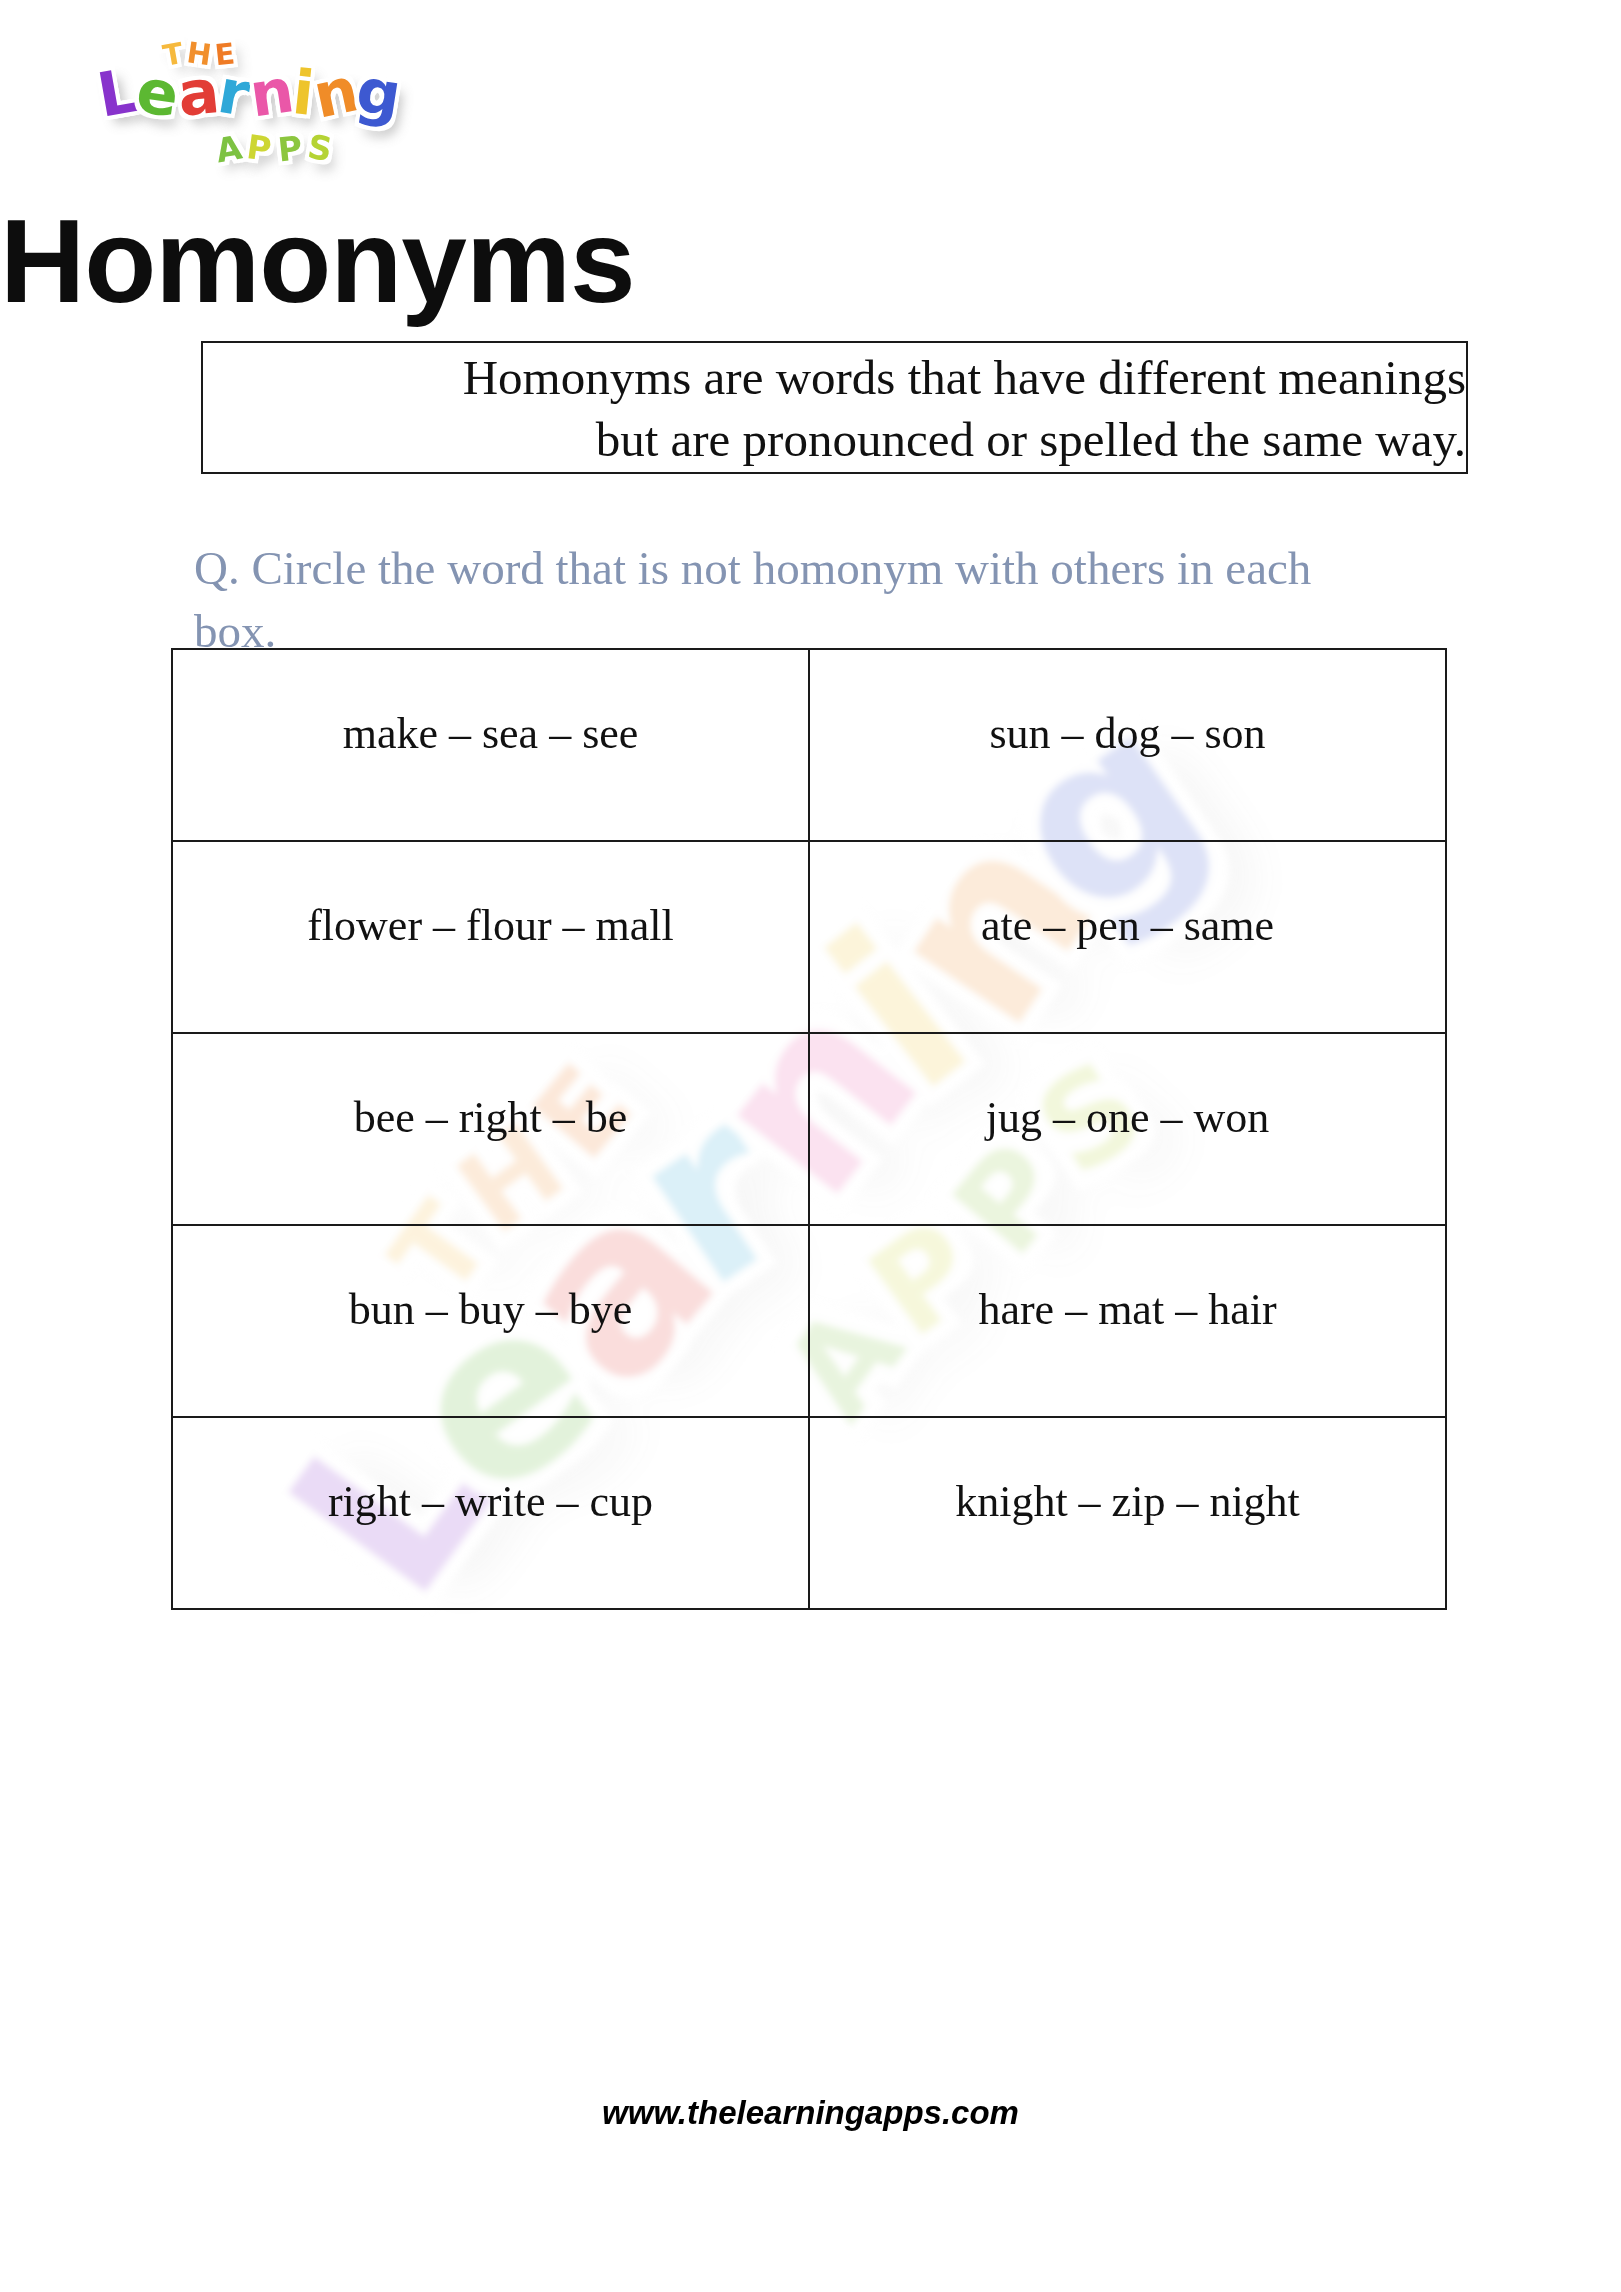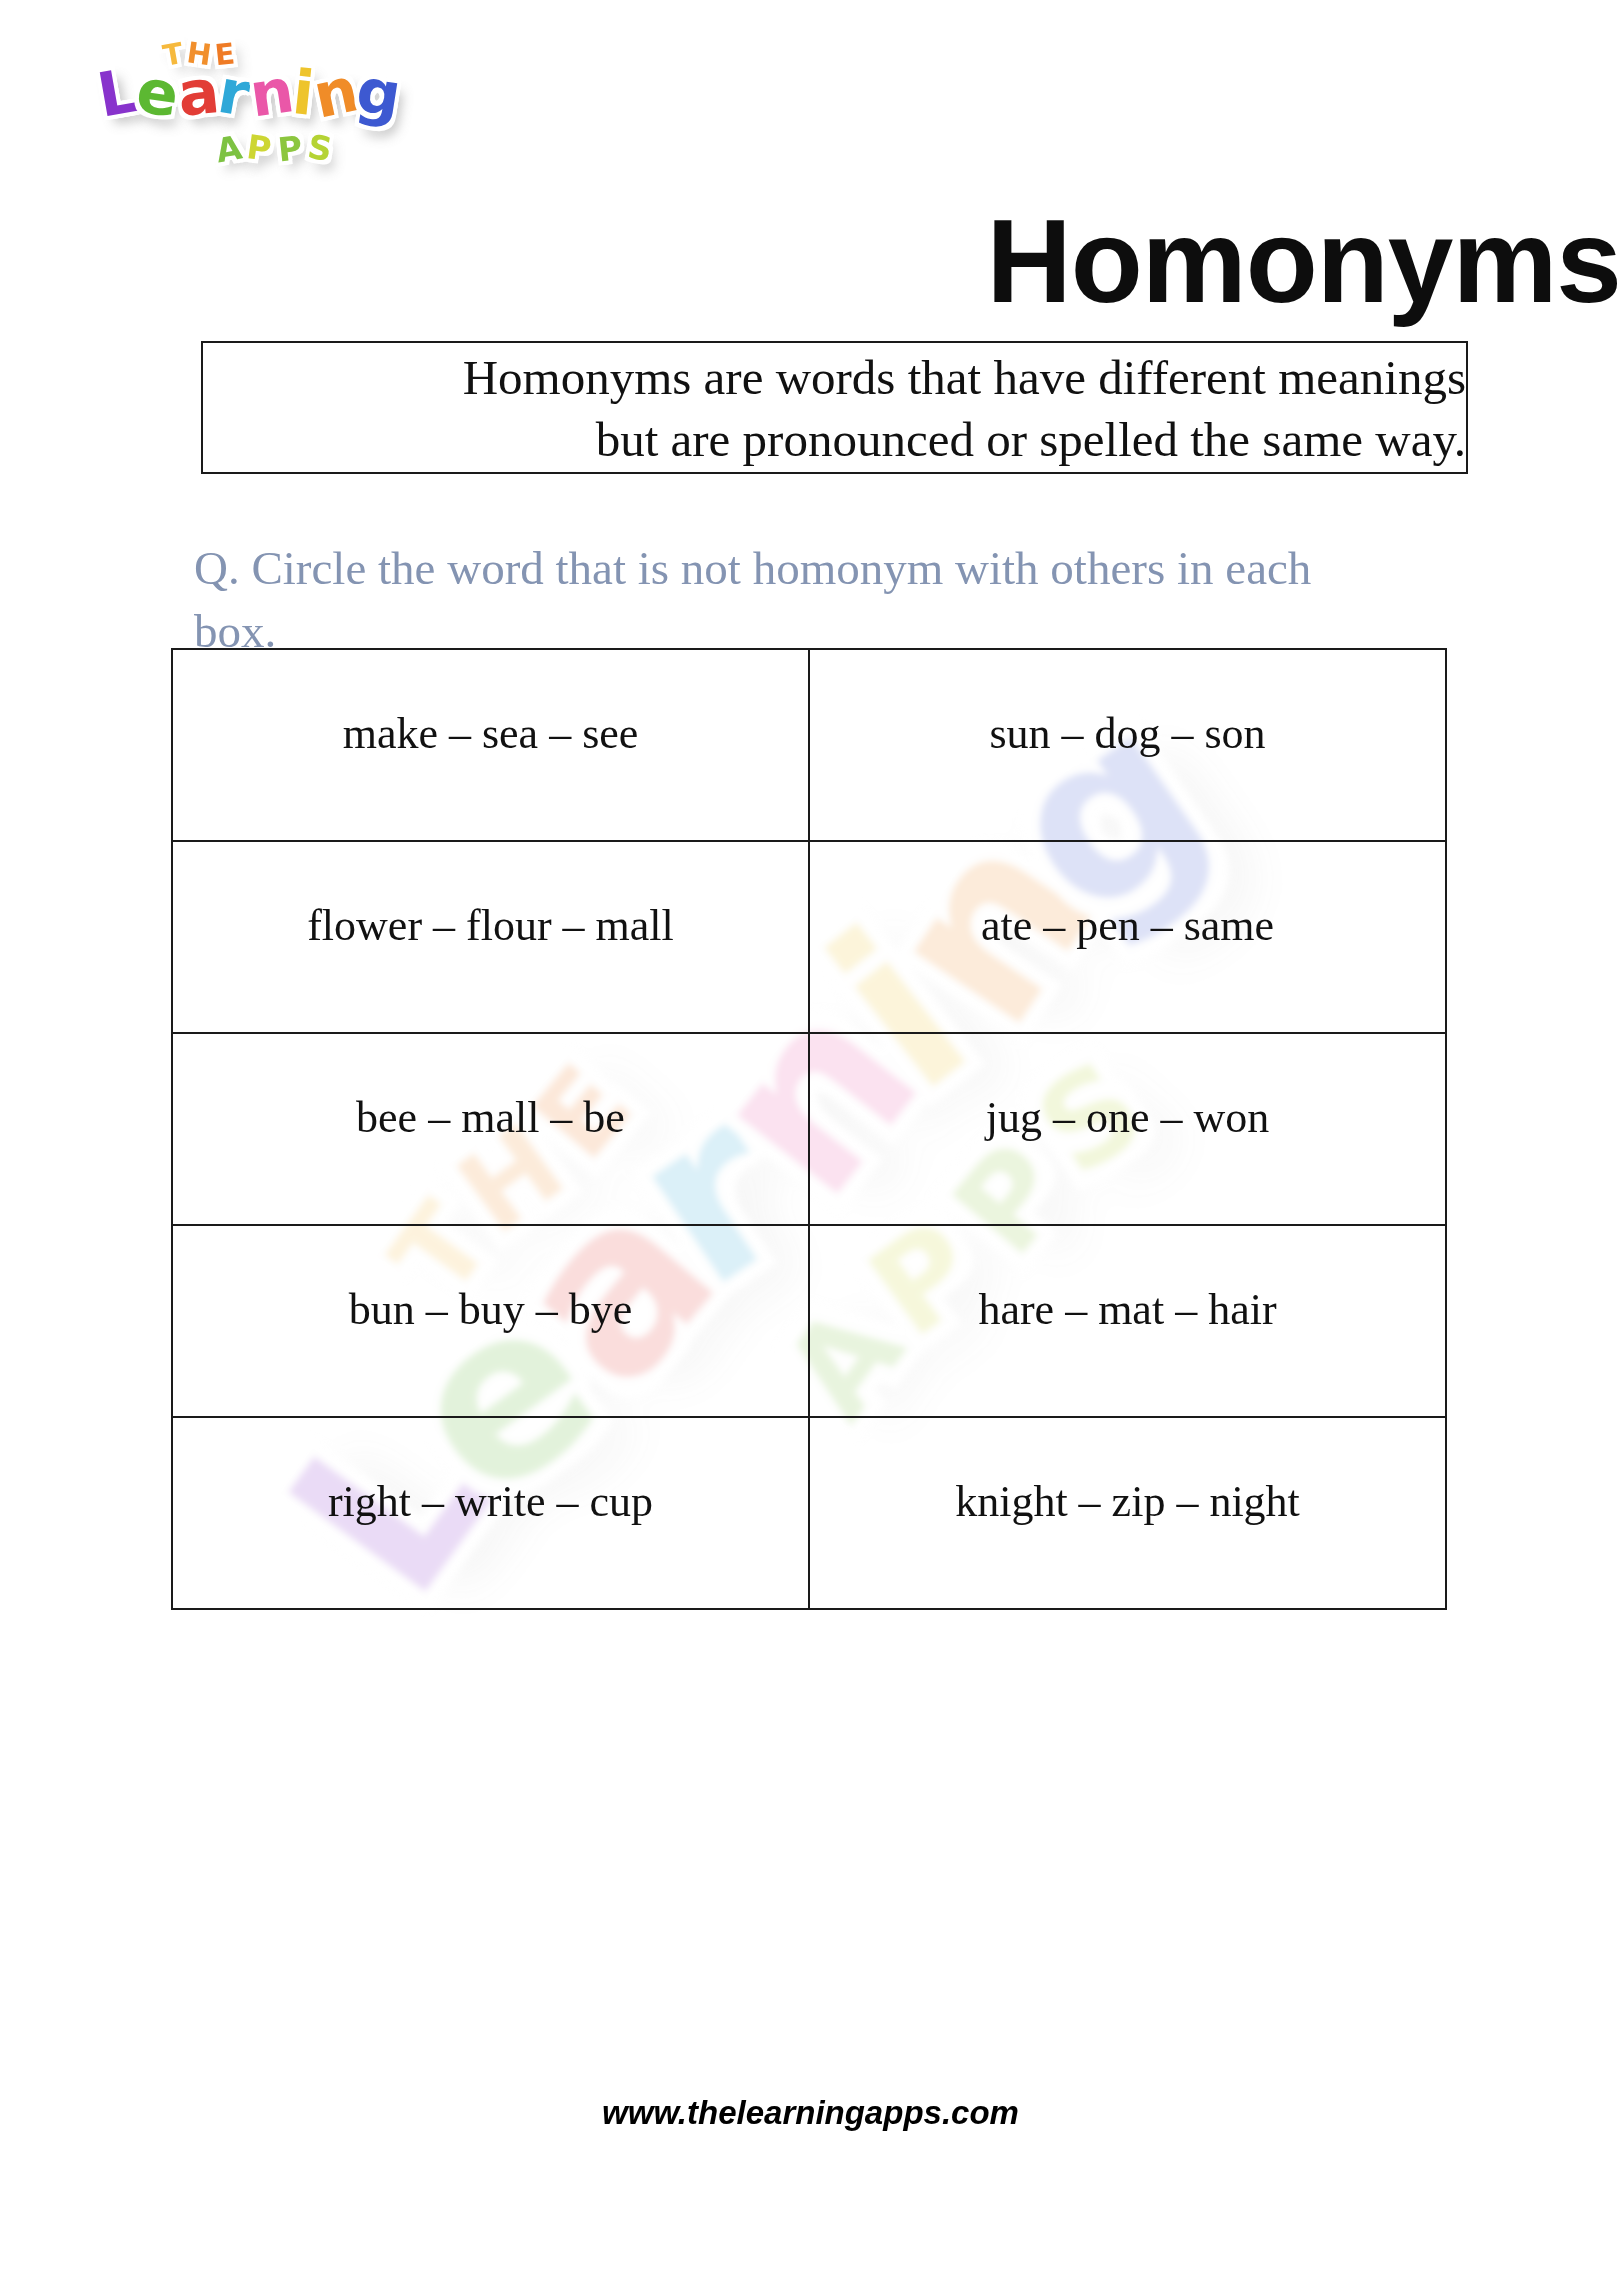"Homonyms" .title { text-align: right -> left }
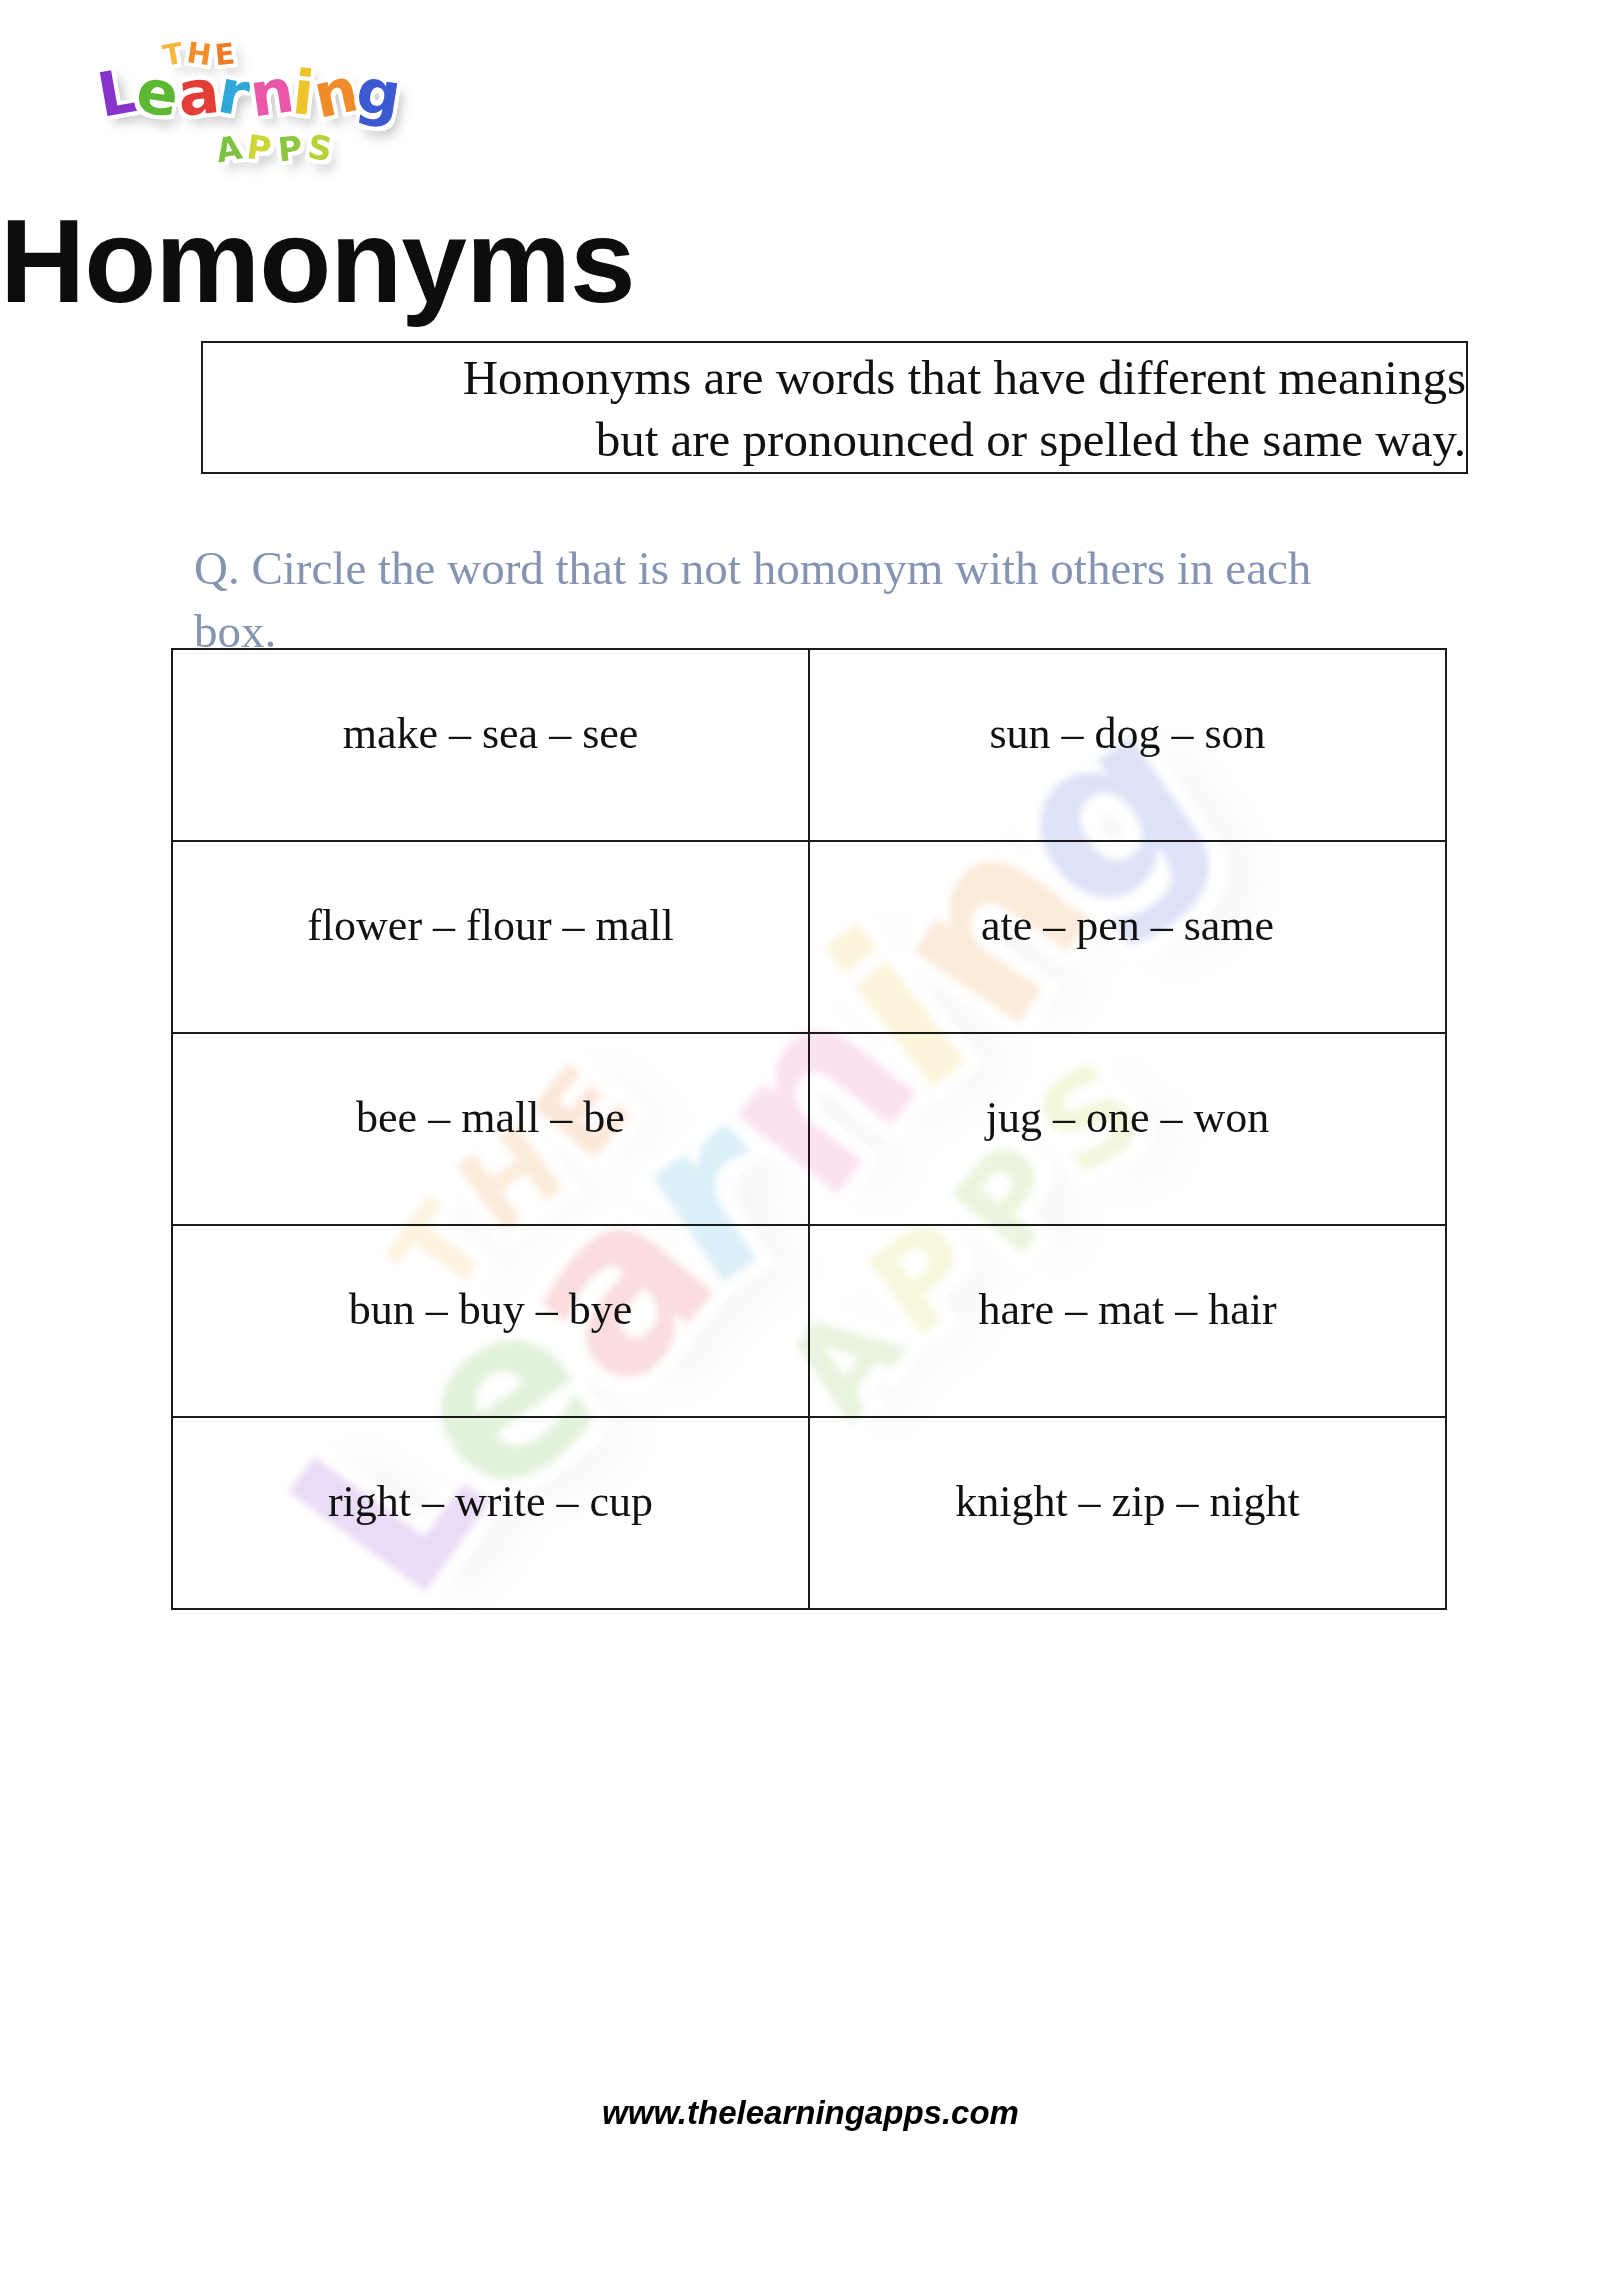"bee – mall – be" td { text: mall -> right }
